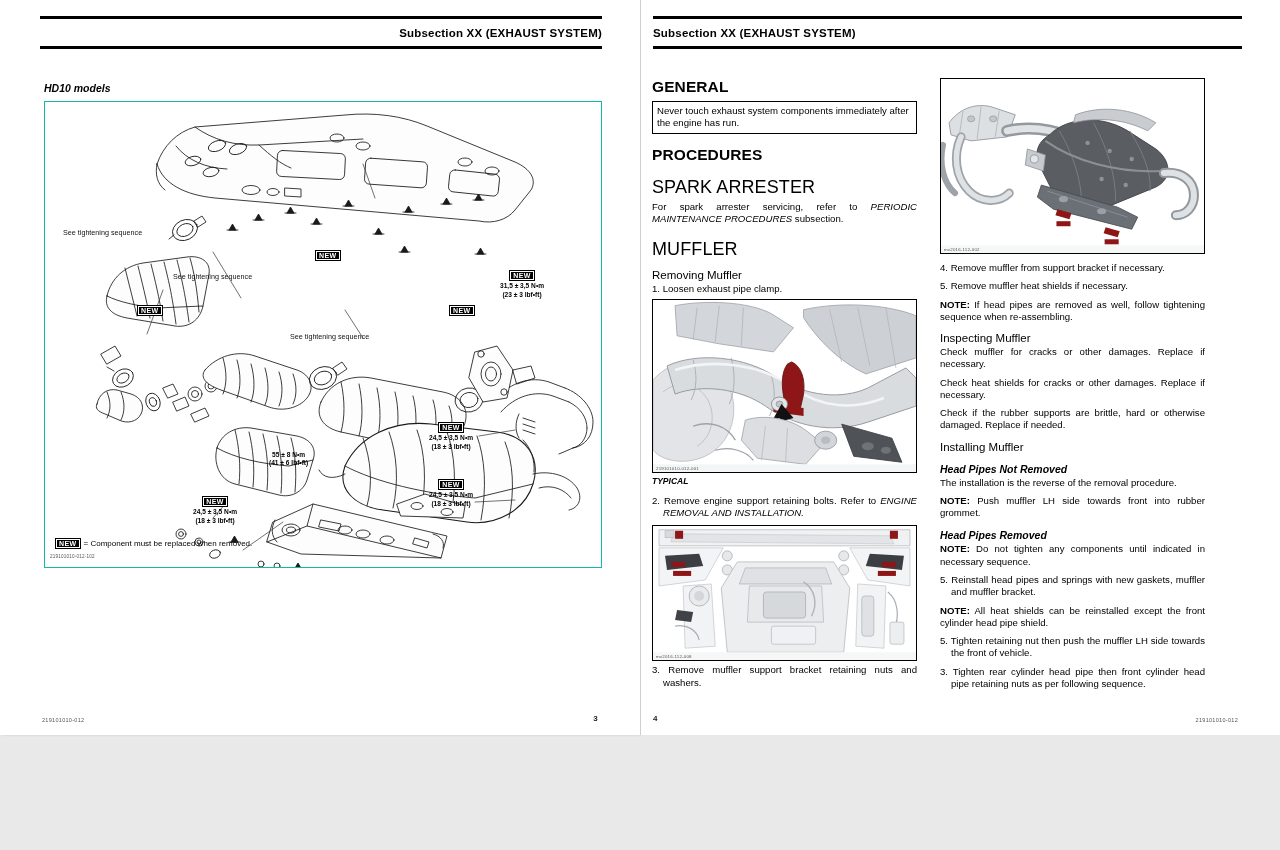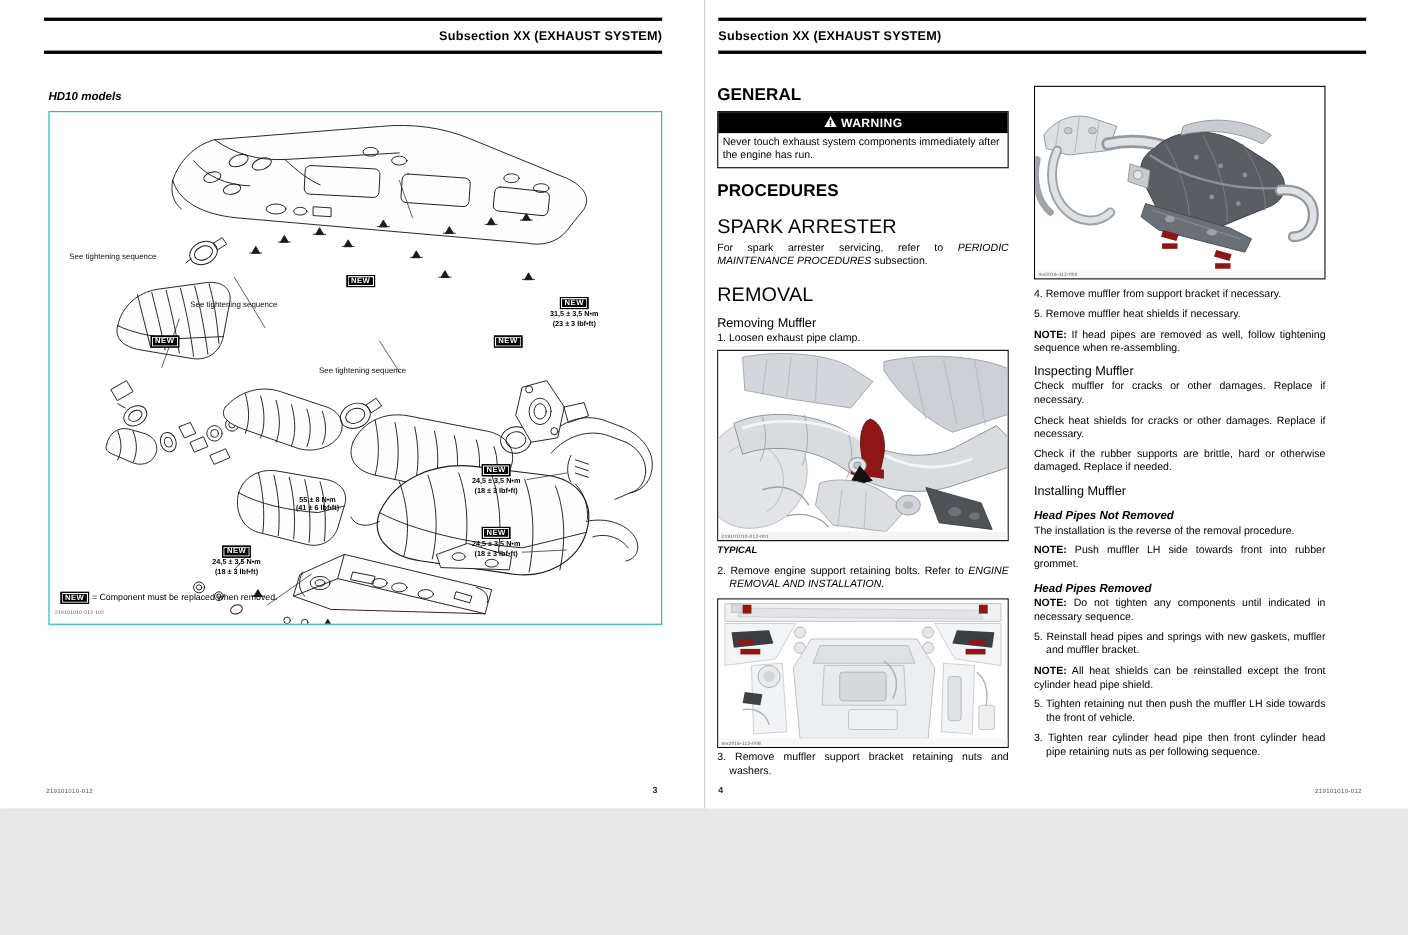"WARNING" div.warnbar { html: <div> <span> <svg> <path></path> <rect></rect> <rect></rect> </svg> </span><span>WARNING</span> </div> -> none }
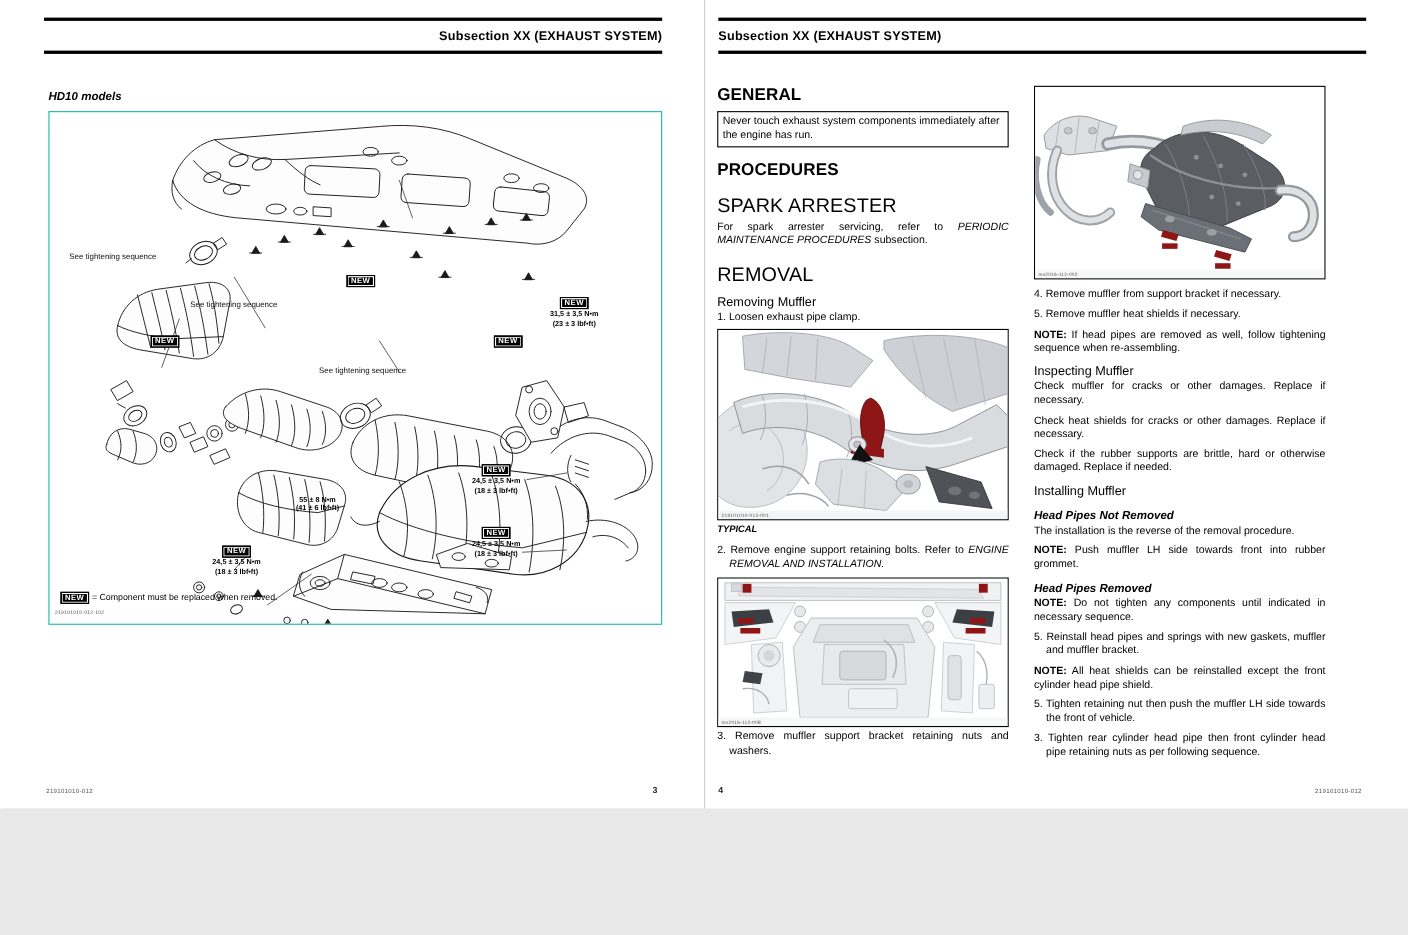"REMOVAL" h2.sub { text: REMOVAL -> MUFFLER }
